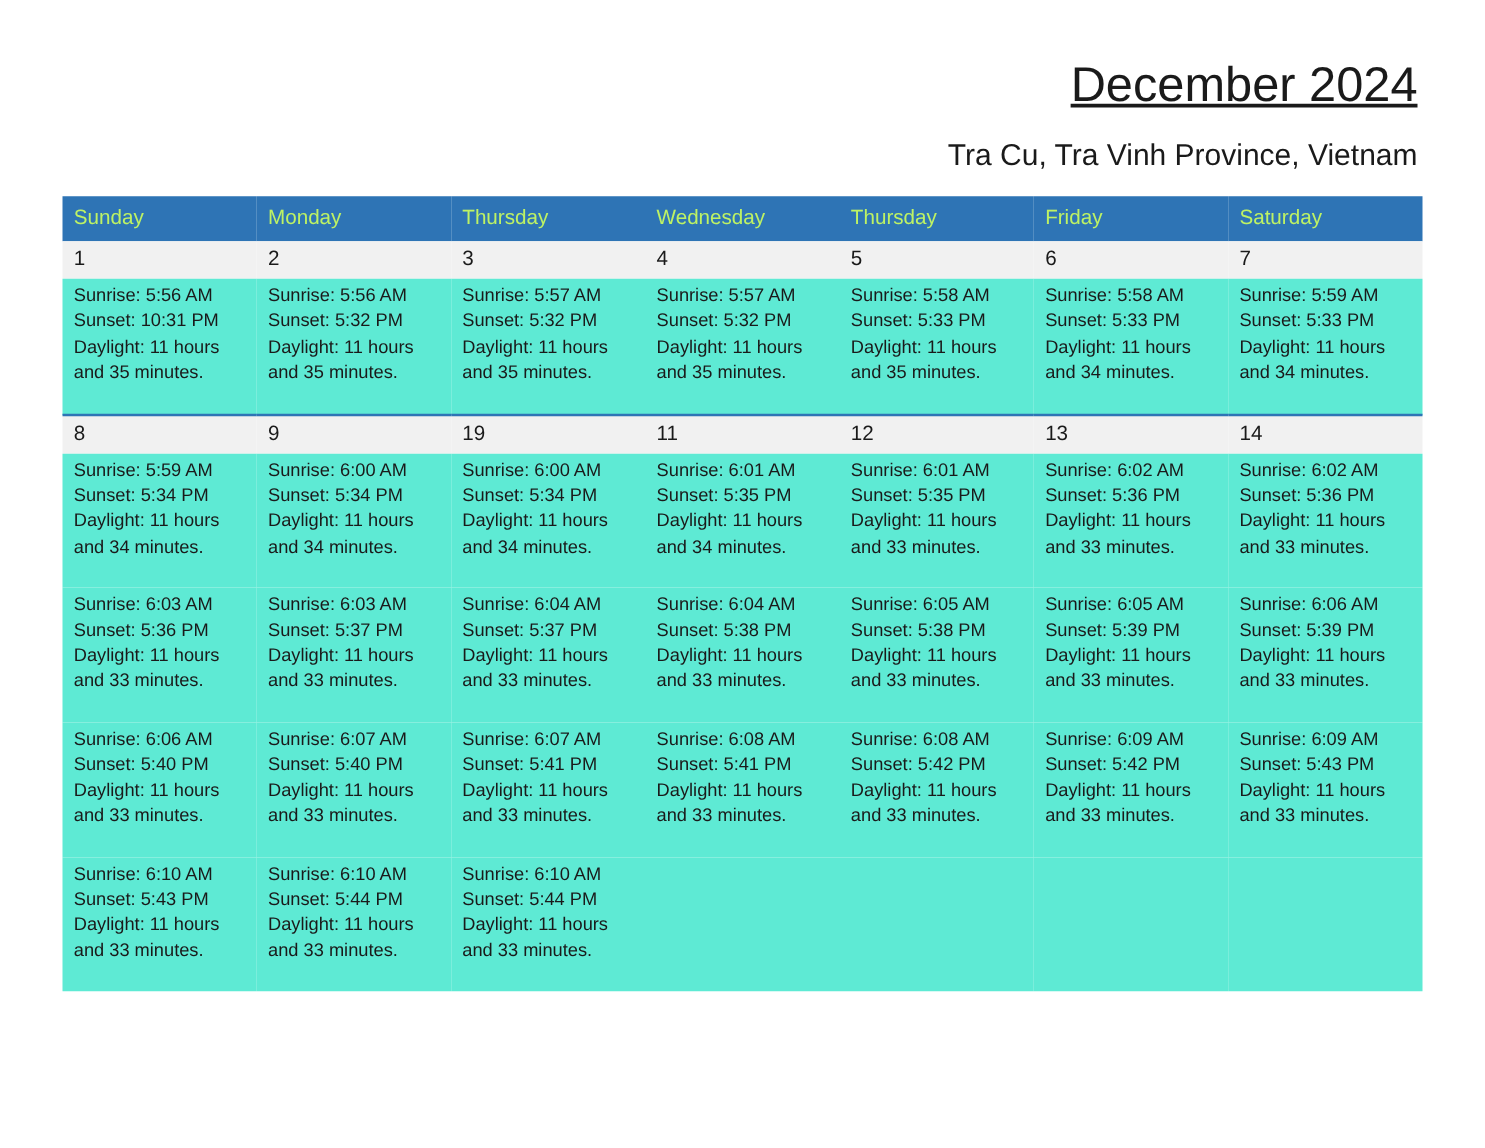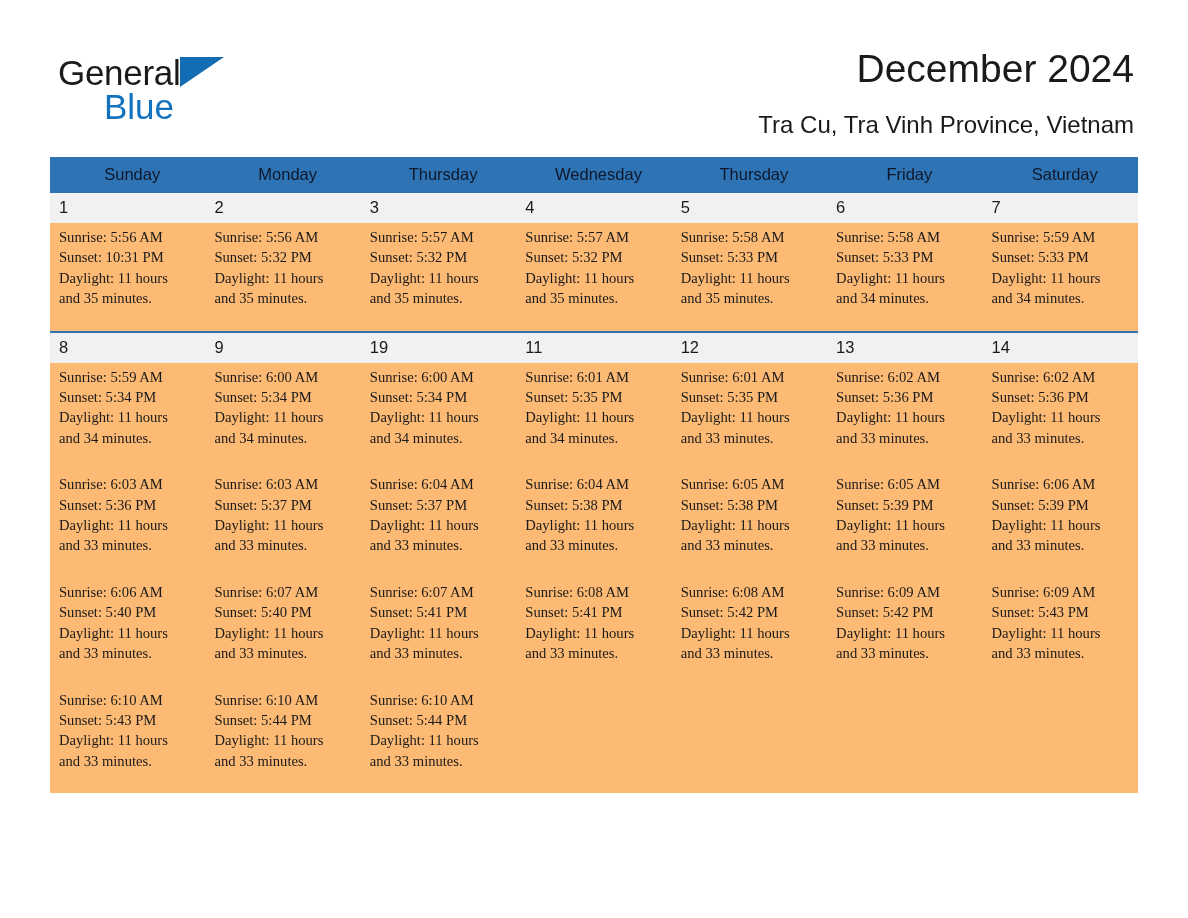"General" div.logo { html: <div> <div> <span>General</span><span></span> </div> <div>Blue</div> </div> -> none }
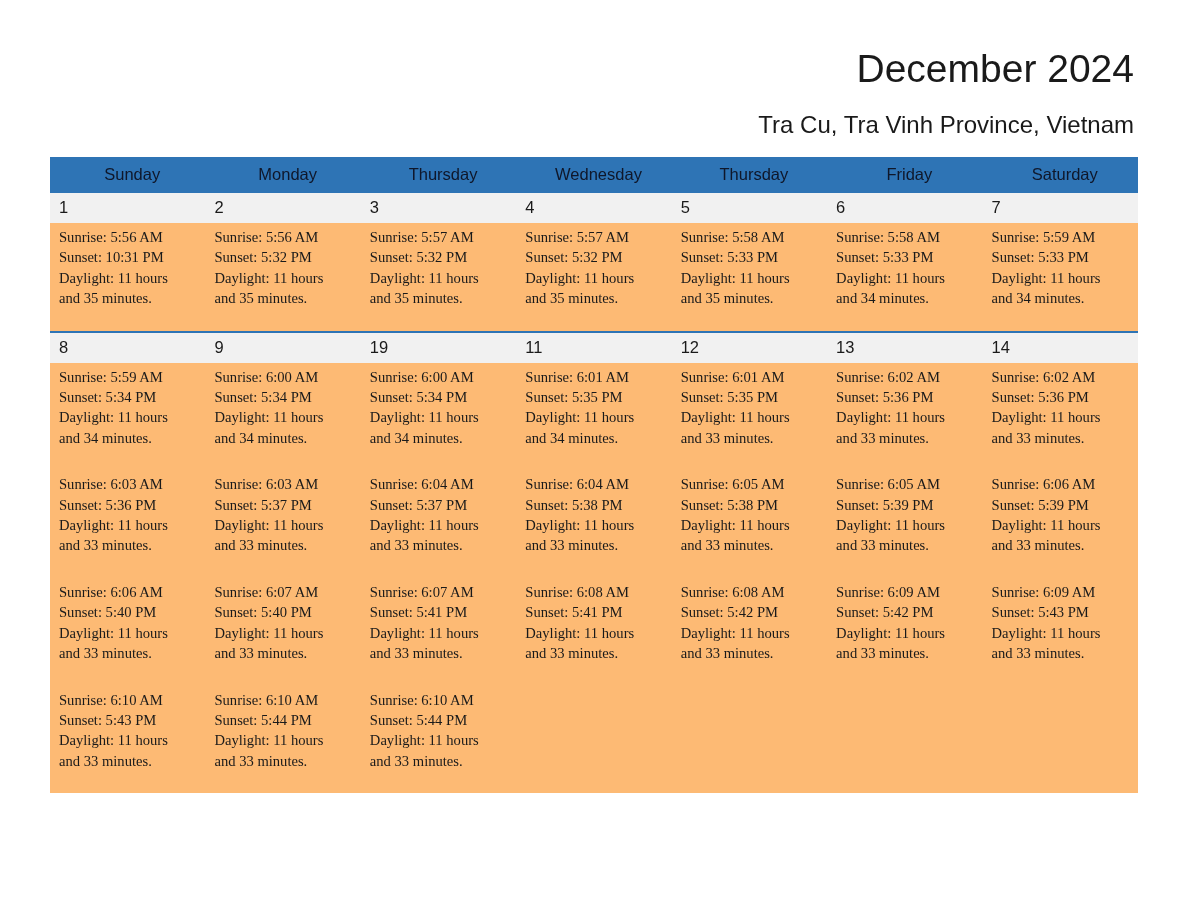"December 2024" .cal-title { text-decoration: none -> underline }
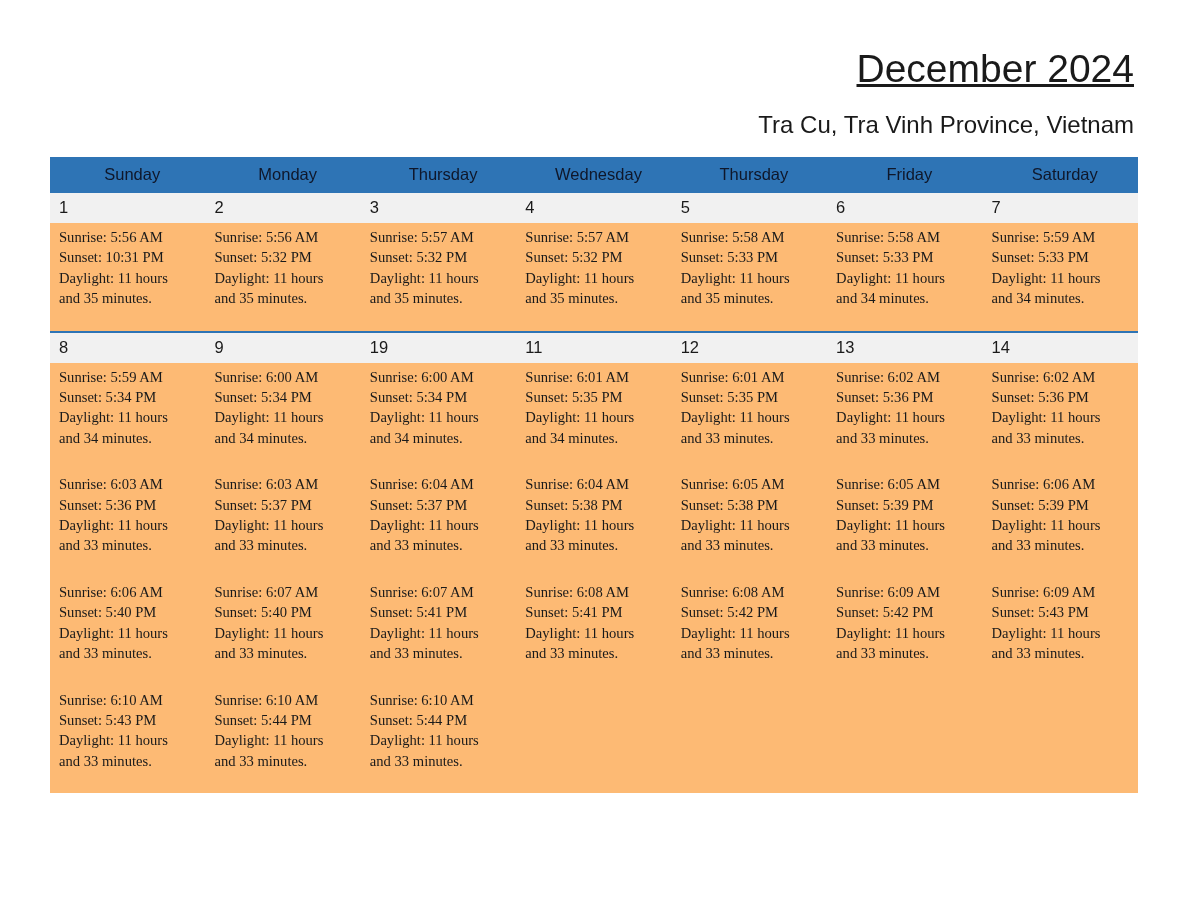"Sunday" .calendar th { color: #0f172a -> #bef264; text-align: center -> left }
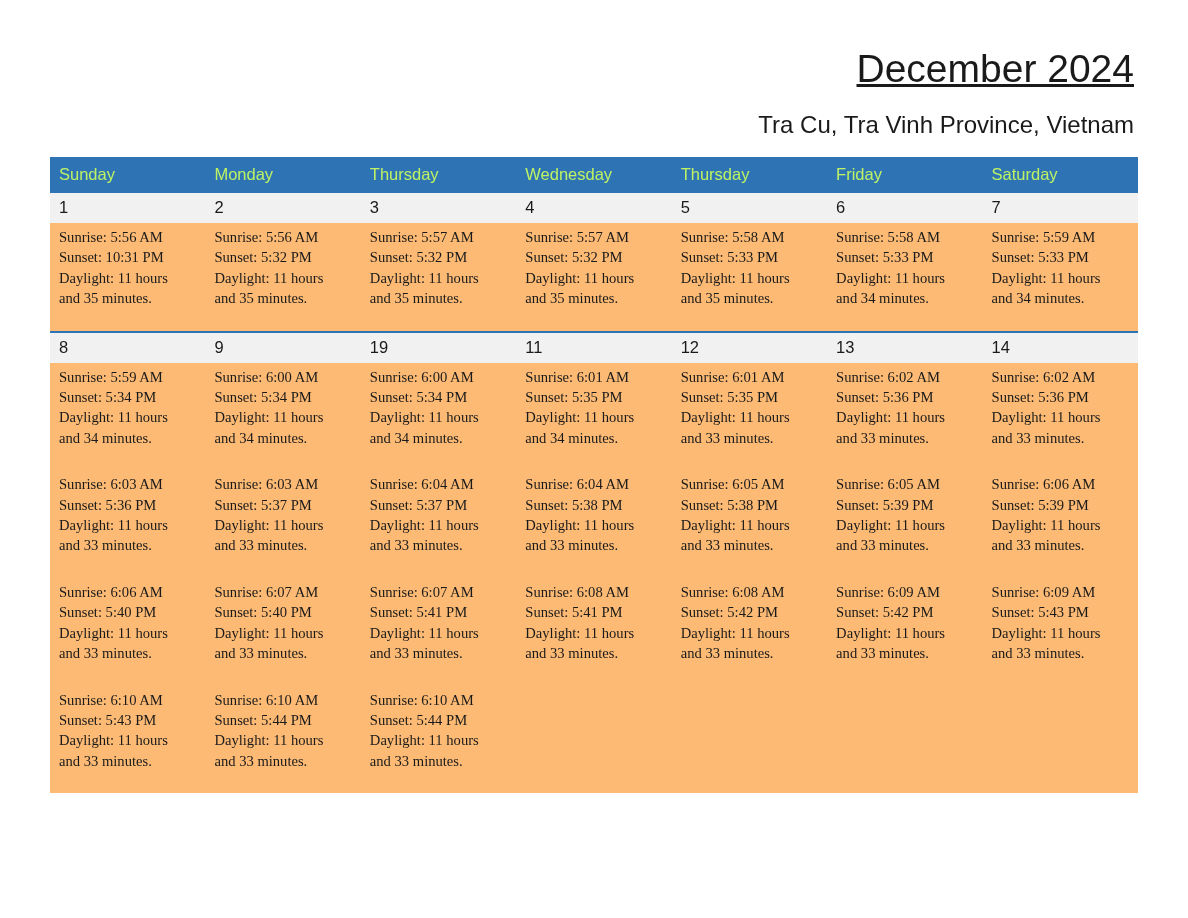"Sunrise: 5:56 AM" .info-cell { background: #fdba74 -> #5eead4; font-family: Liberation Serif, serif -> none }
